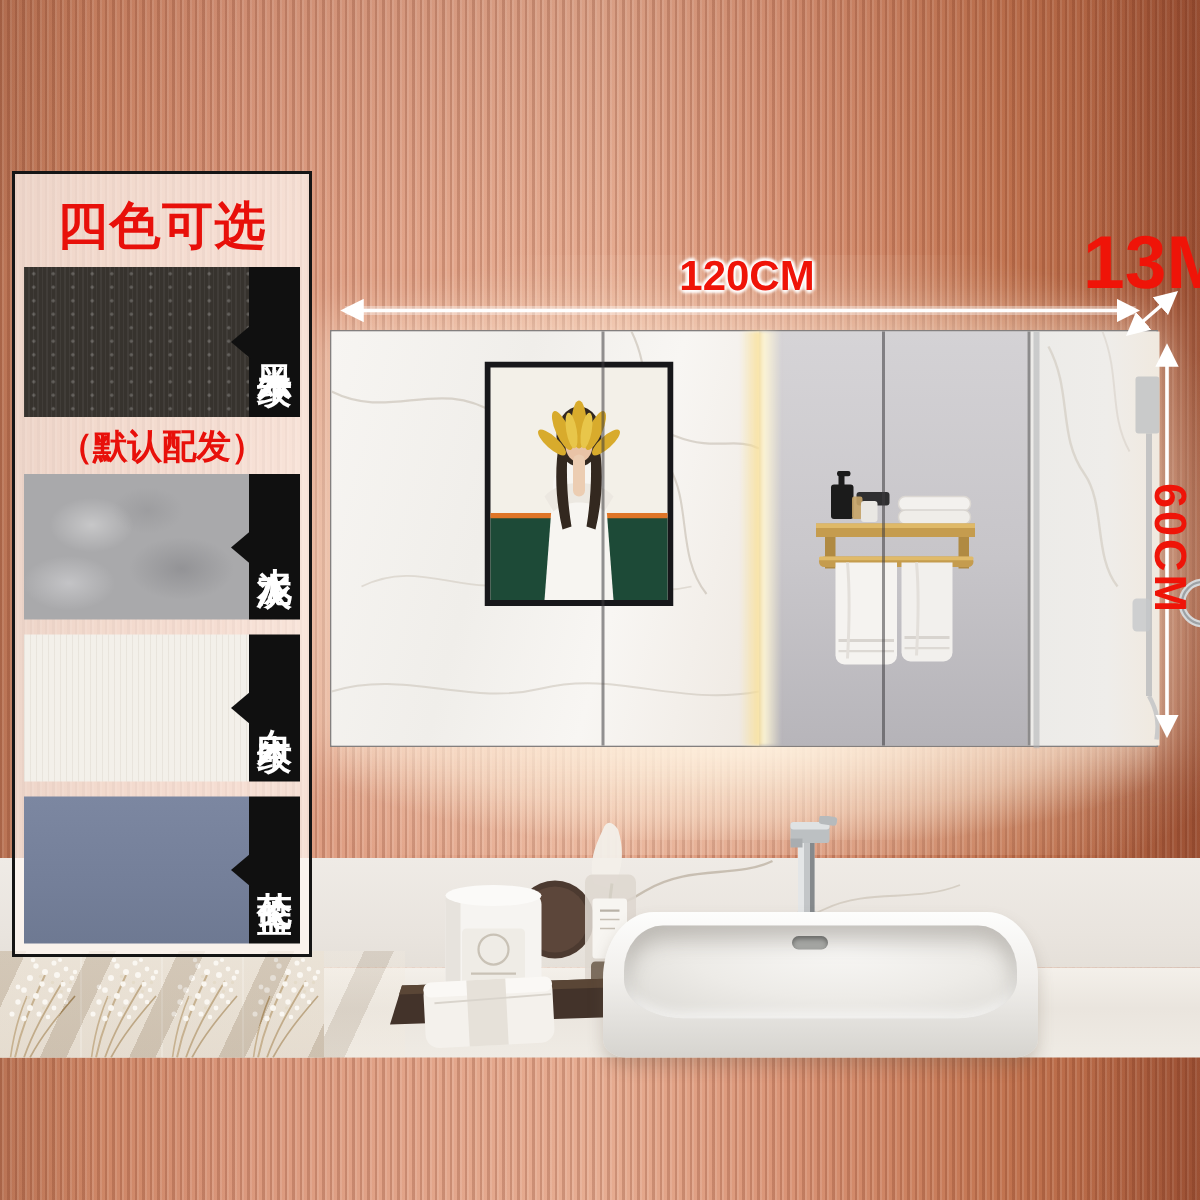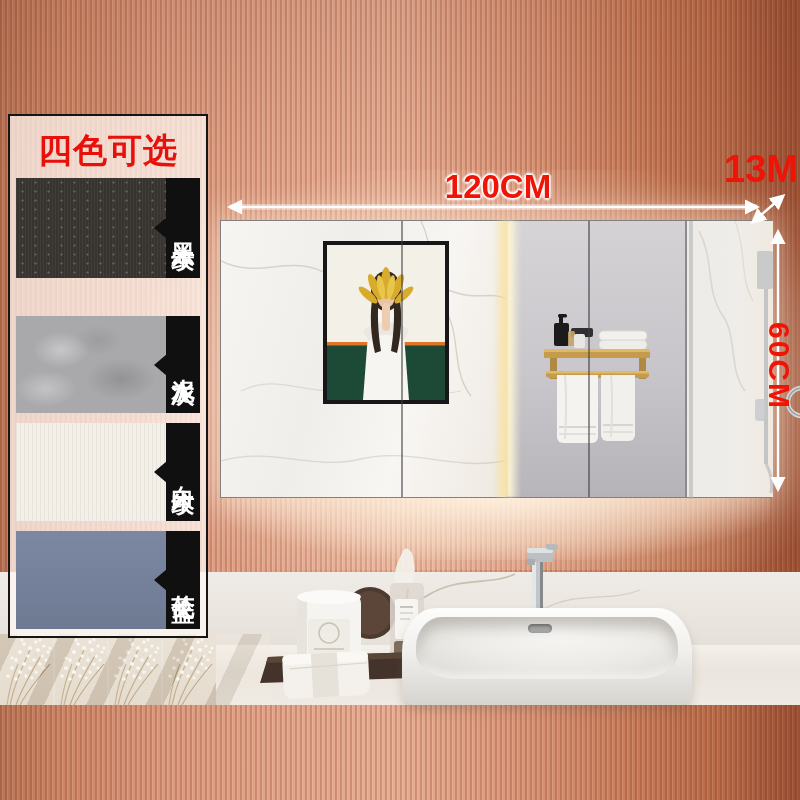"120CM" .lab-120 { font-size: 33px -> 28px }
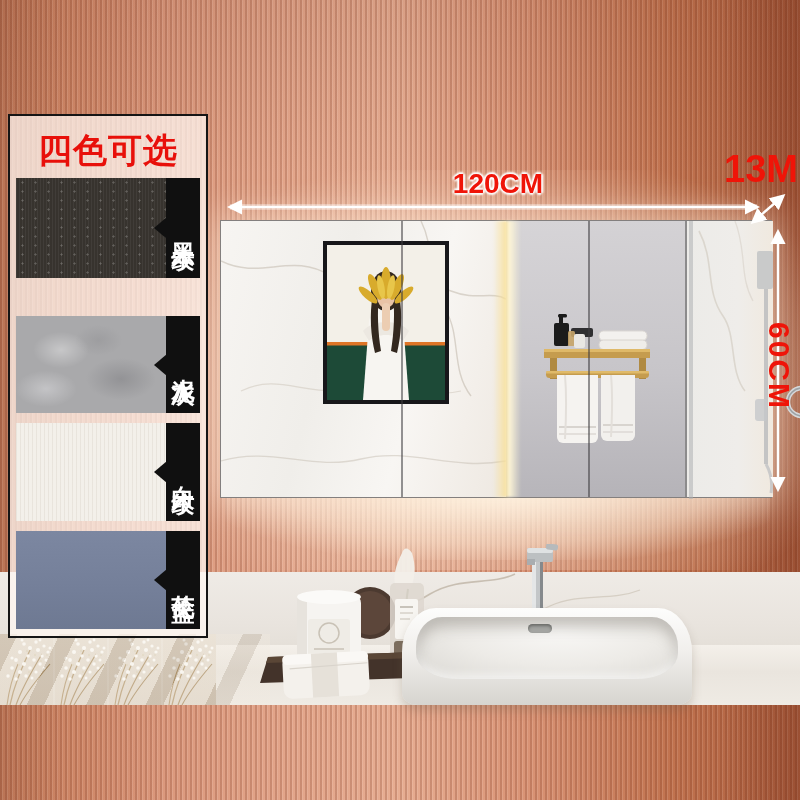"13M" .lab-13 { font-size: 38px -> 50px }
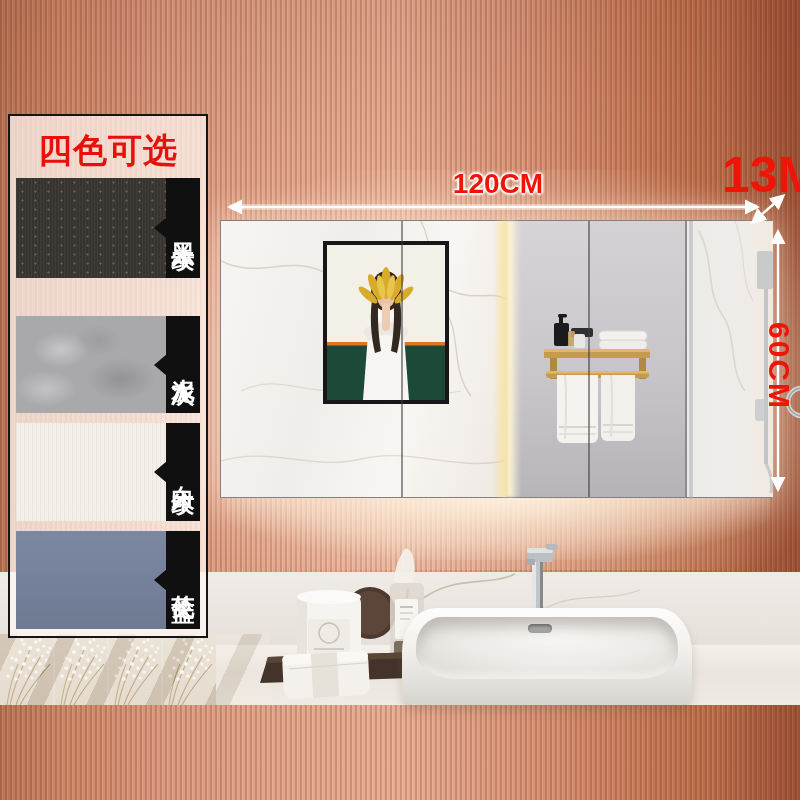"（默认配发）" div.note { html: none -> <div>（默认配发）</div> }
